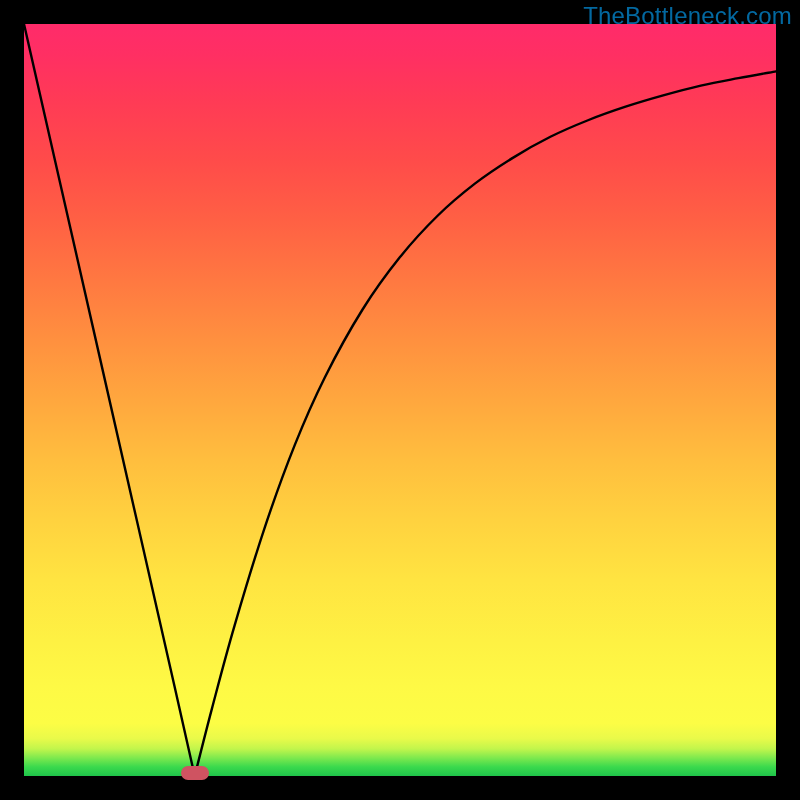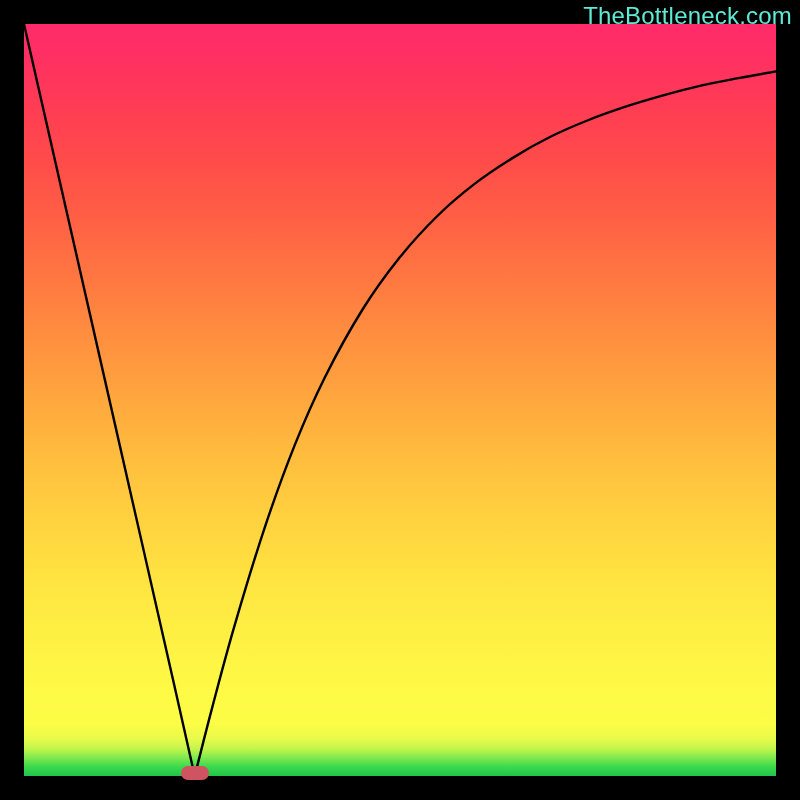"TheBottleneck.com" .watermark { color: #5eead4 -> #0369a1 }
